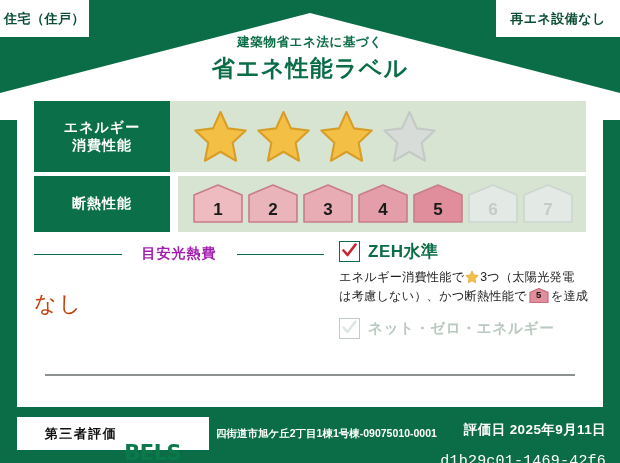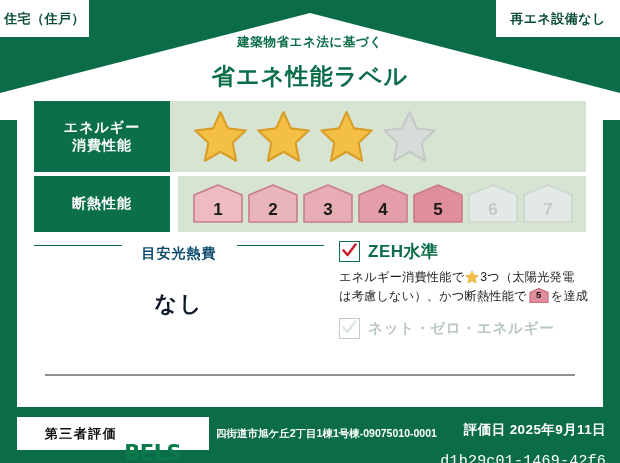"建築物省エネ法に基づく" .title-sub { margin-bottom: 10px -> 2px }
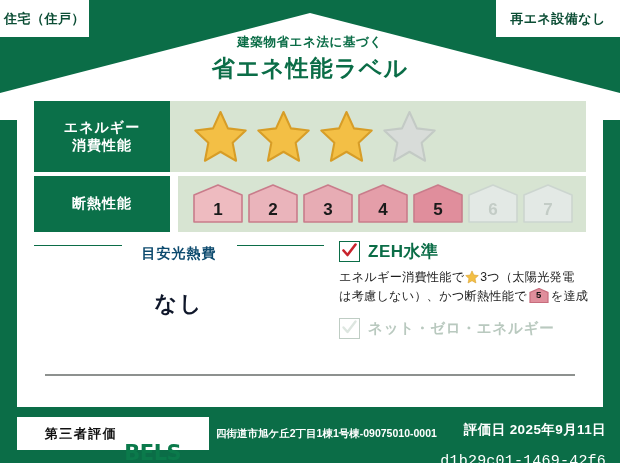"目安光熱費" .cost-head { align-items: none -> center; color: #0c4a6e -> #a21caf }
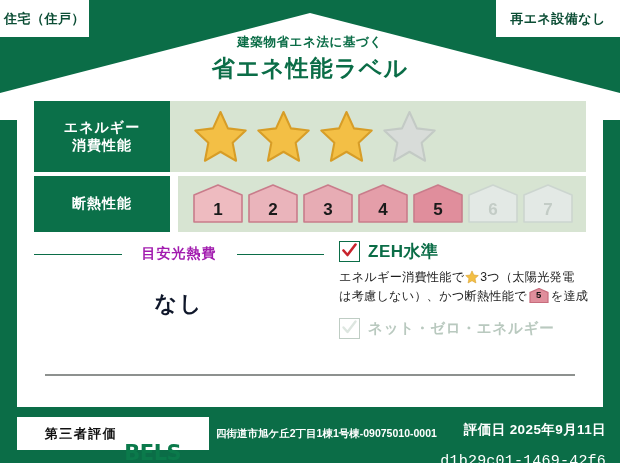"なし" .cost-value { color: #0f172a -> #c2410c; font-weight: bold -> normal; text-align: center -> left }
